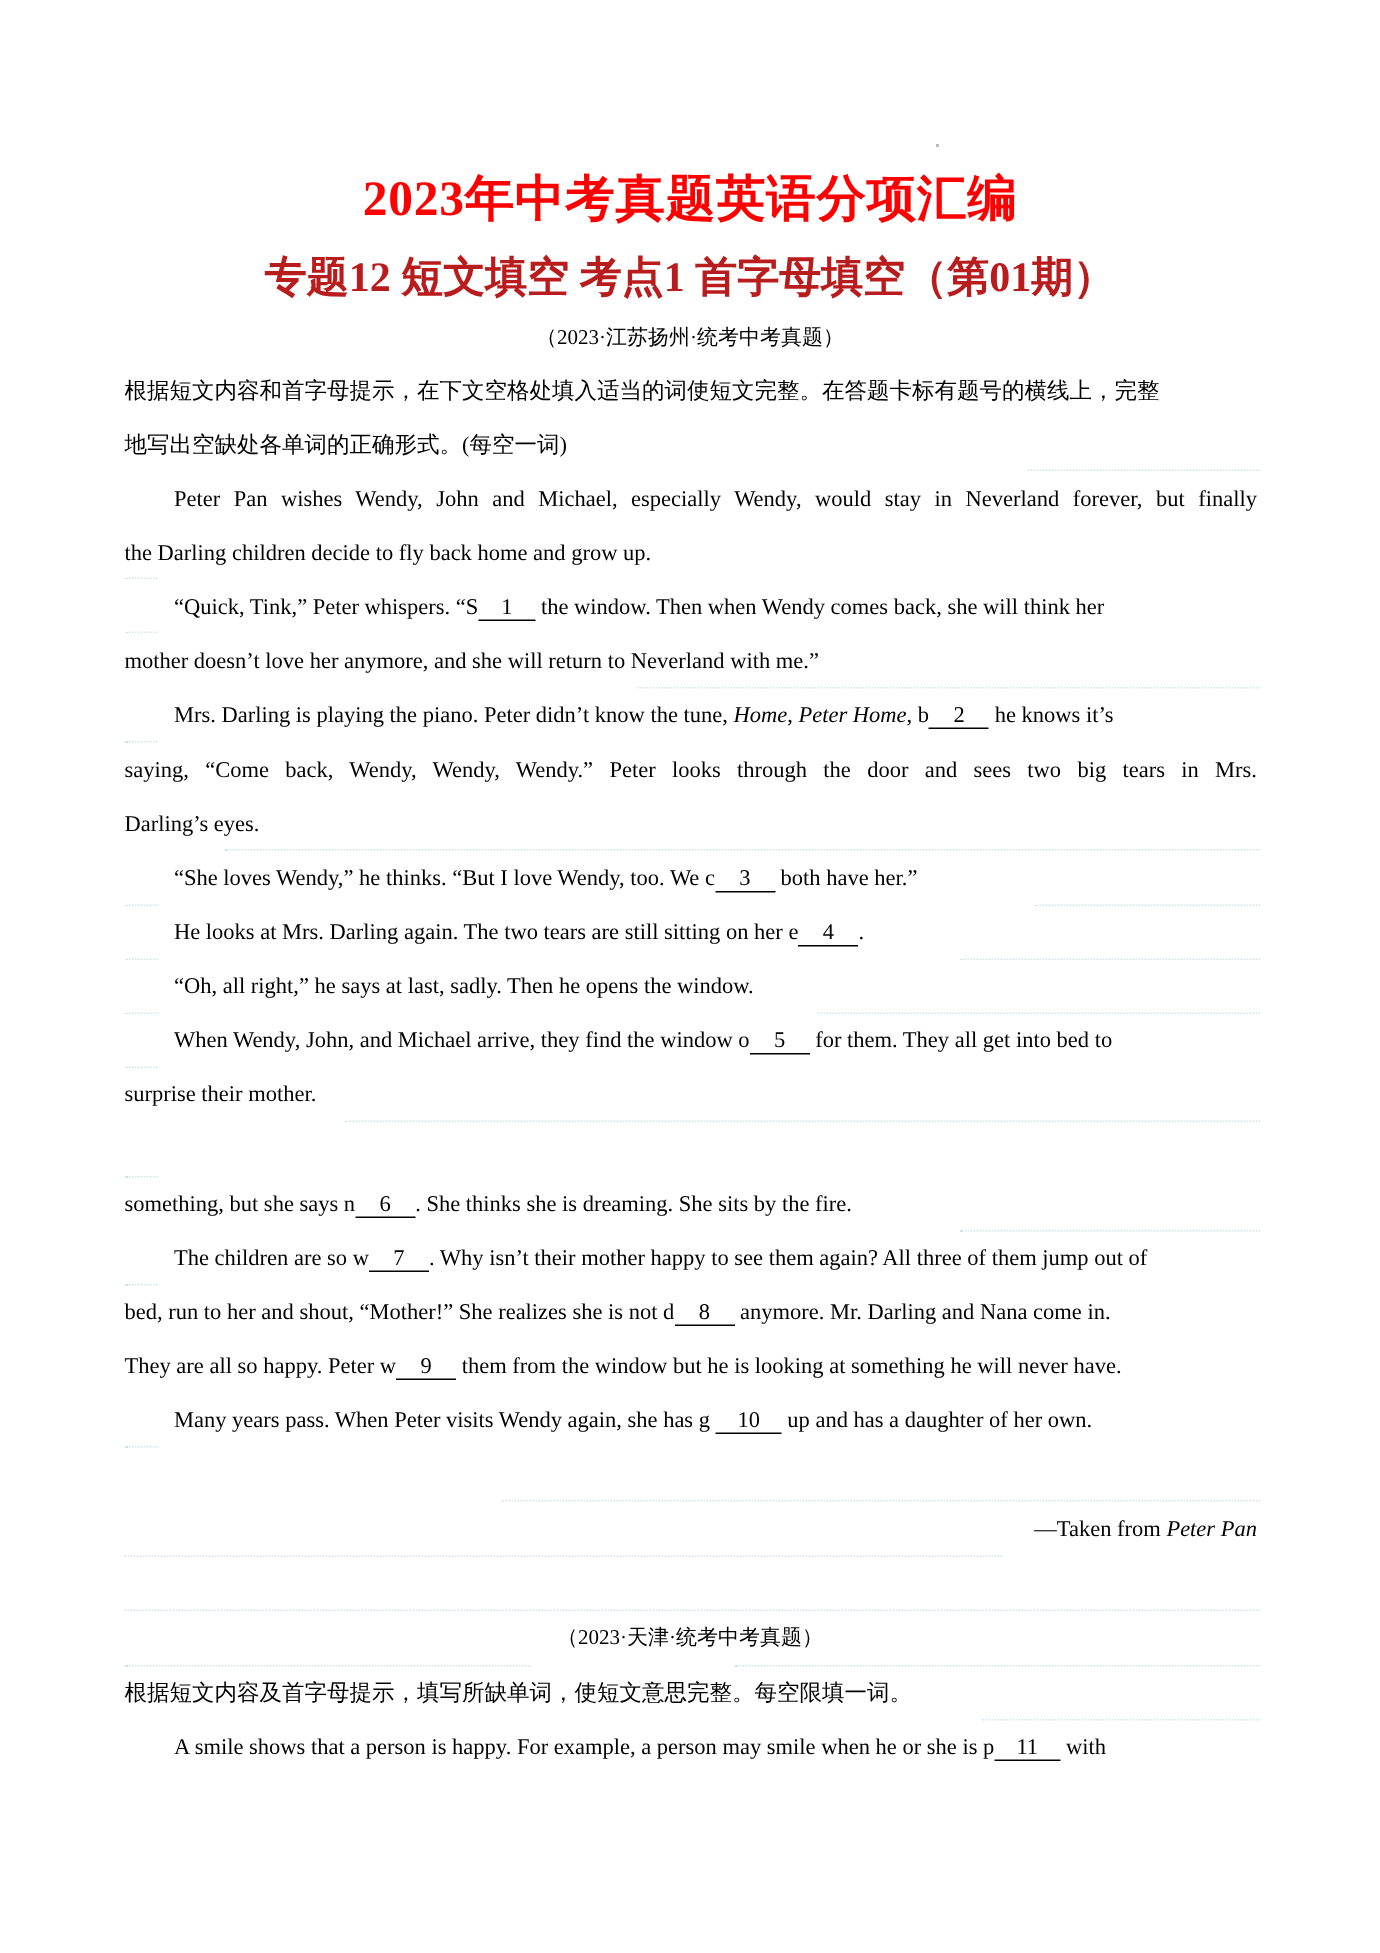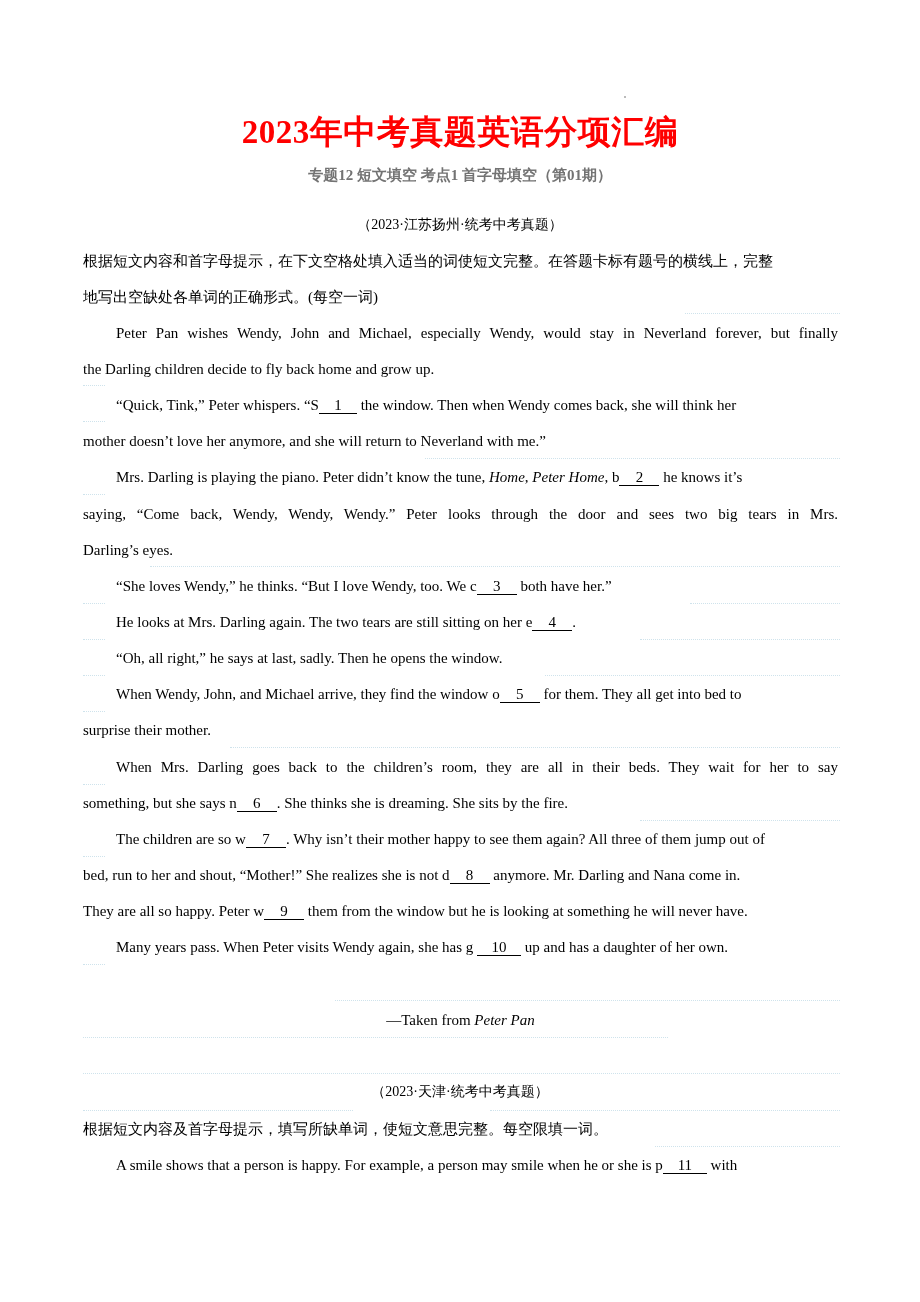"专题12 短文填空 考点1 首字母填空（第01期）" .subtitle { color: #737373 -> #b91c1c; font-size: 15px -> 28px }
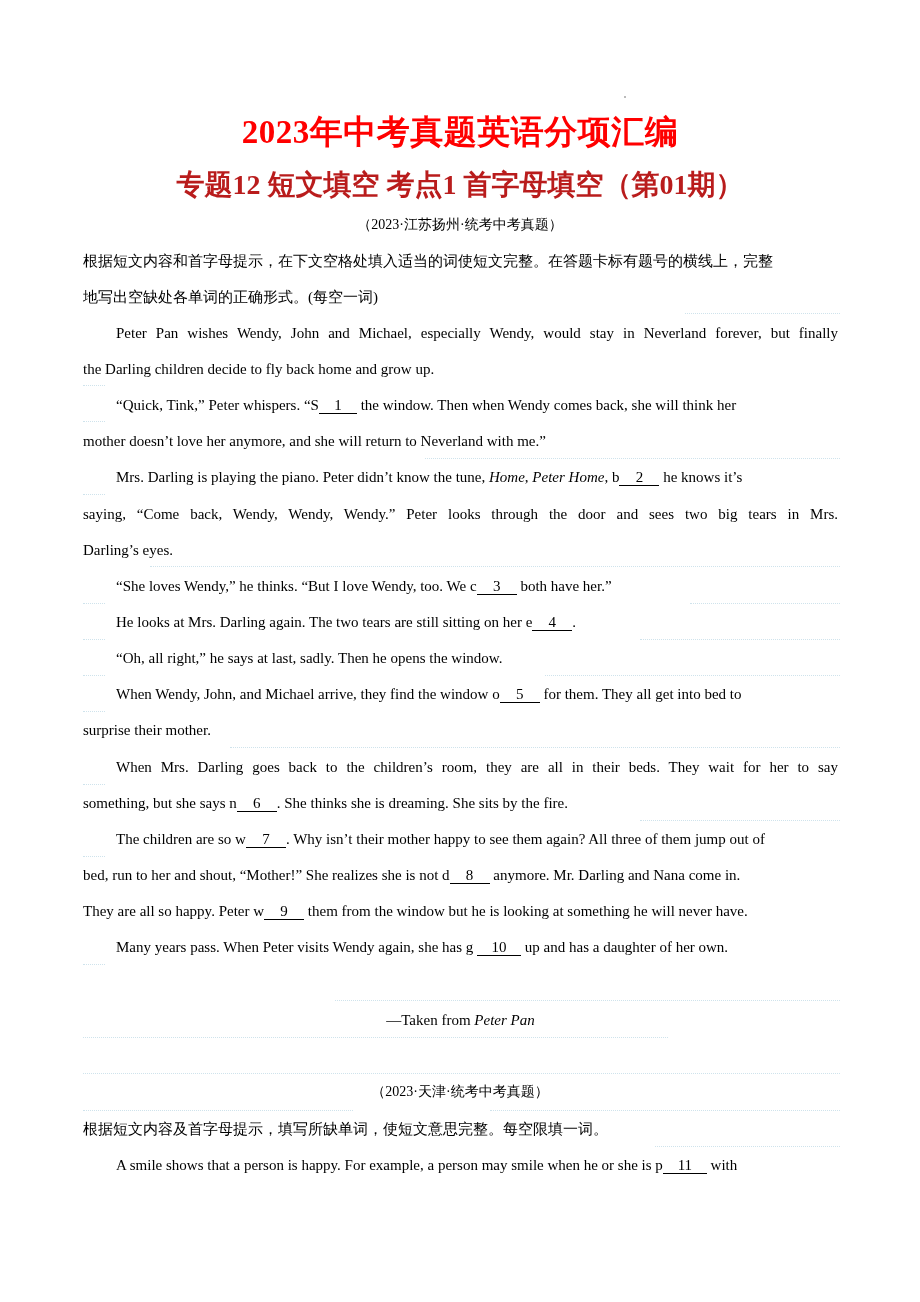"When Mrs. Darling goes back" div.line { html: <div>When Mrs. Darling goes back to the children’s room, they are all in their beds. They wait for her to say</div> -> none }
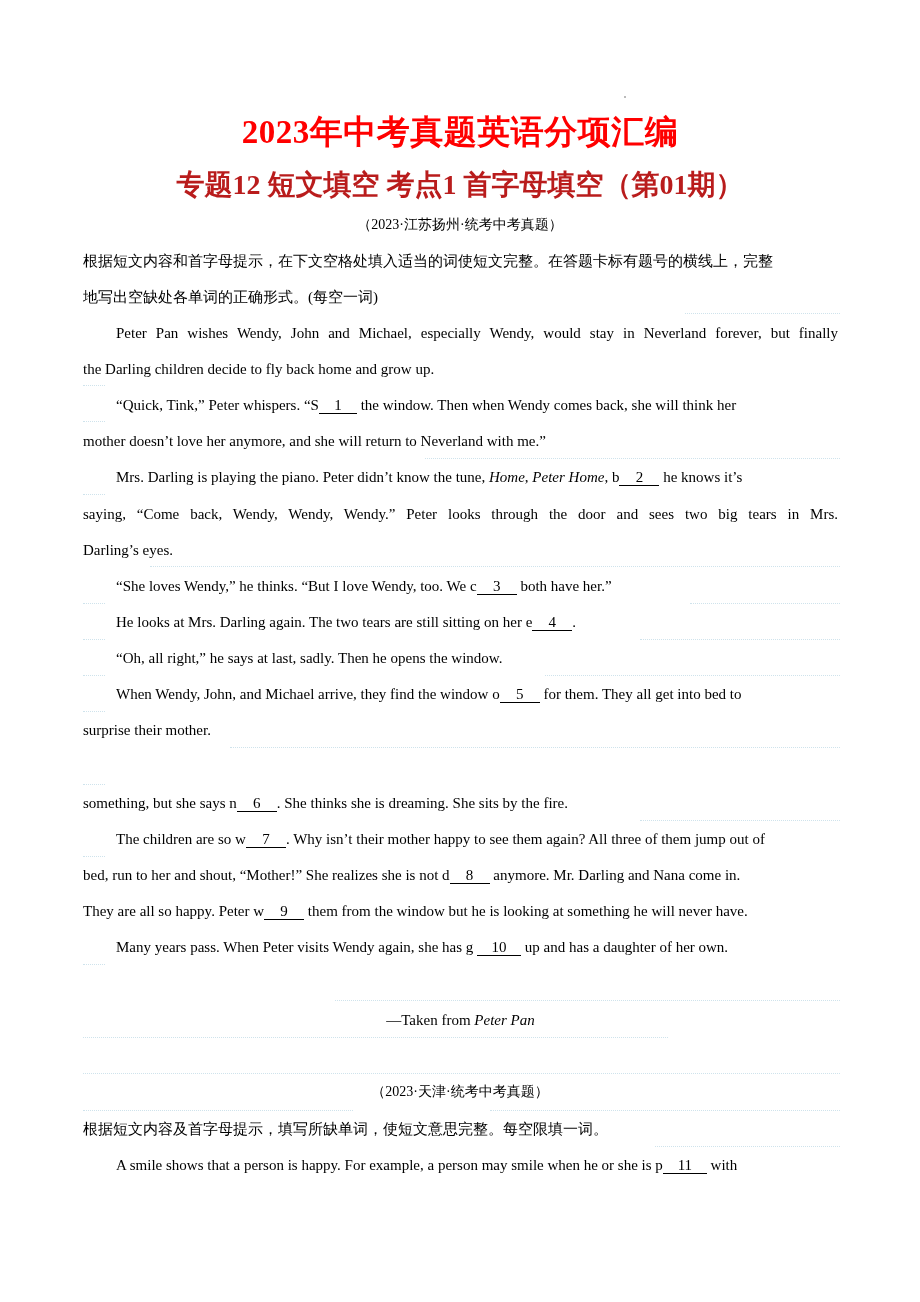"—Taken from Peter Pan" .right { text-align: center -> right }
